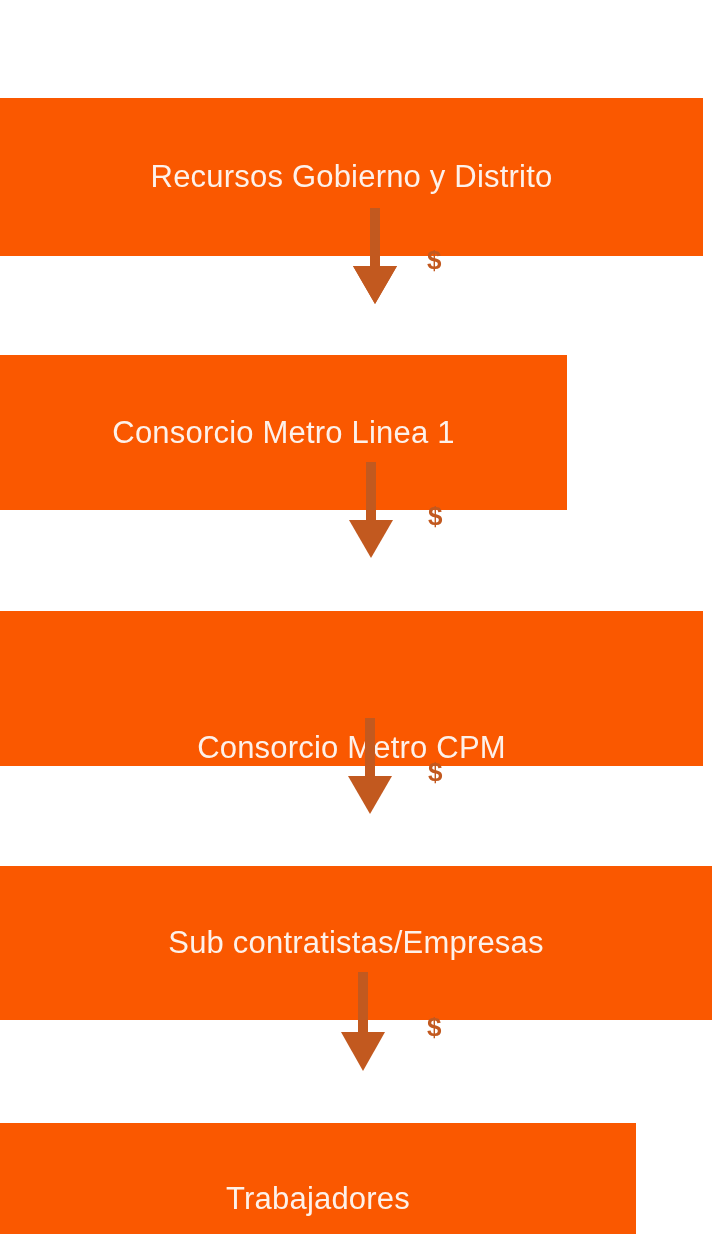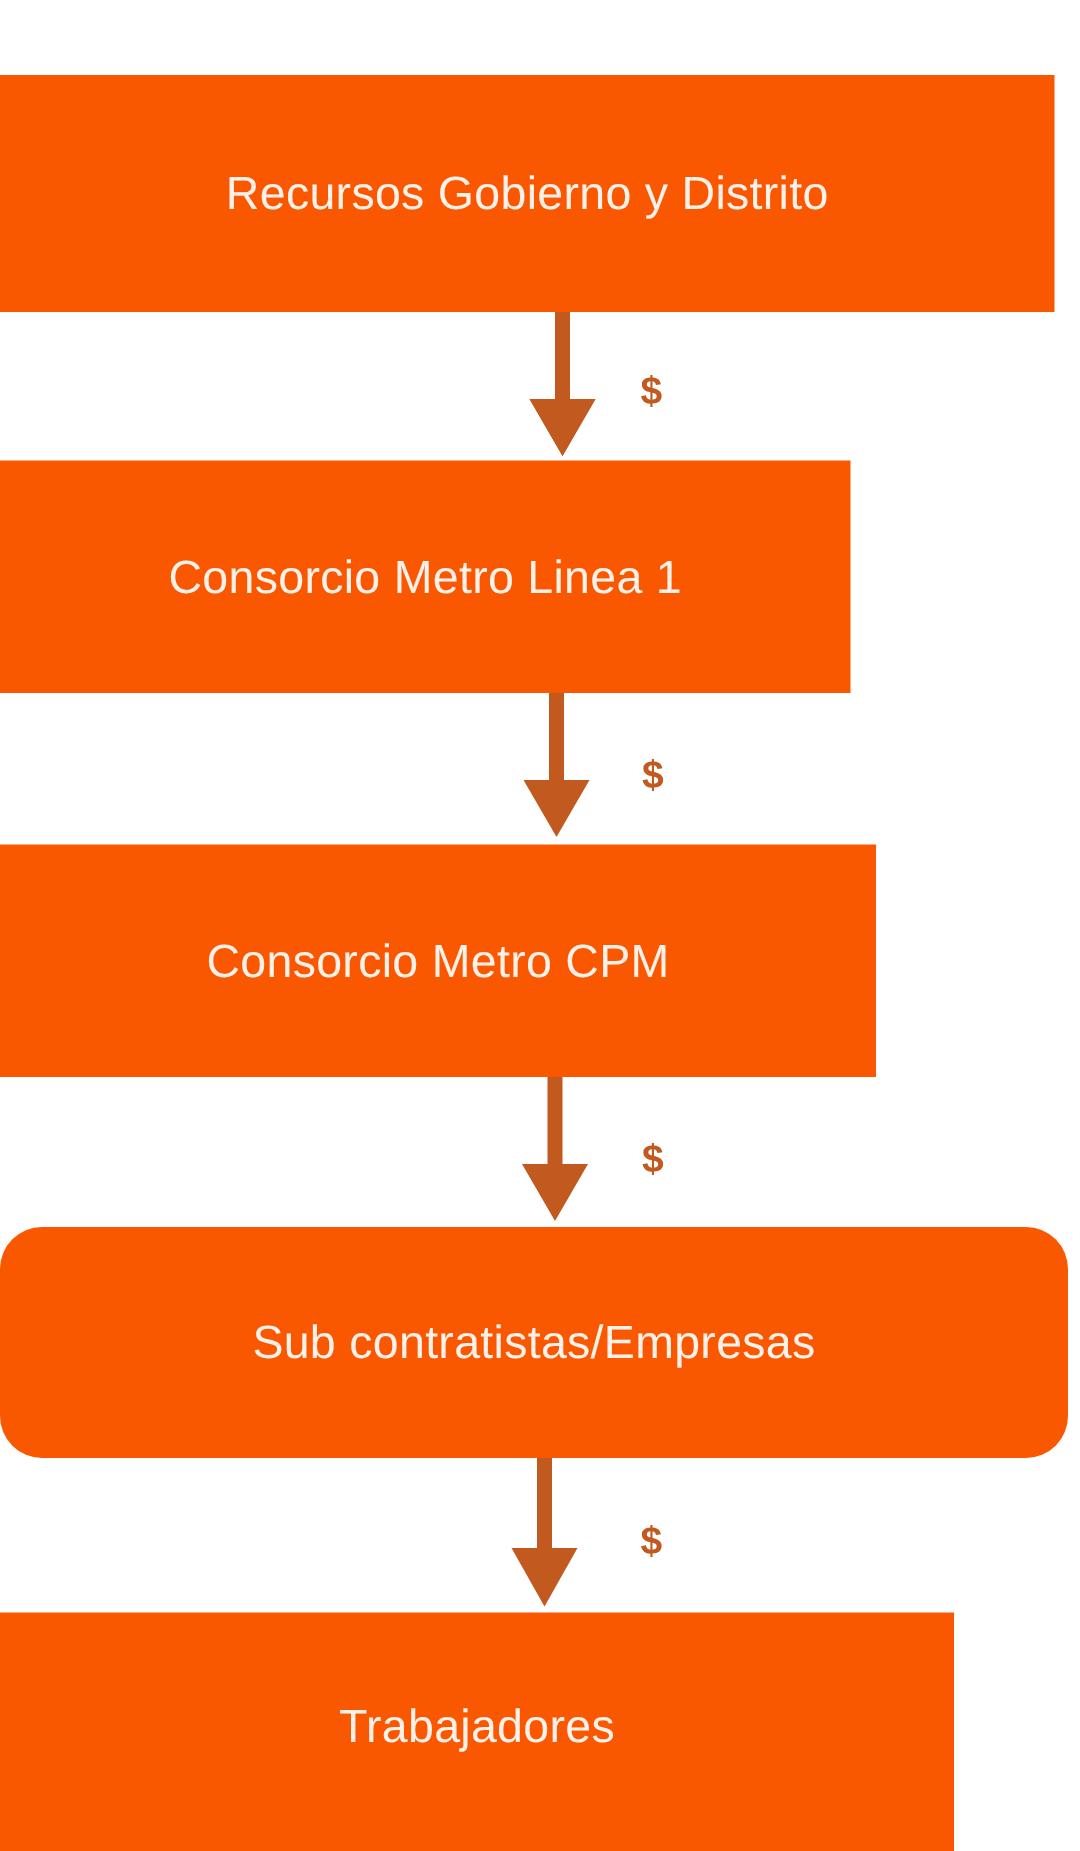"Recursos Gobierno y Distrito" .node { margin-top: none -> 48px }
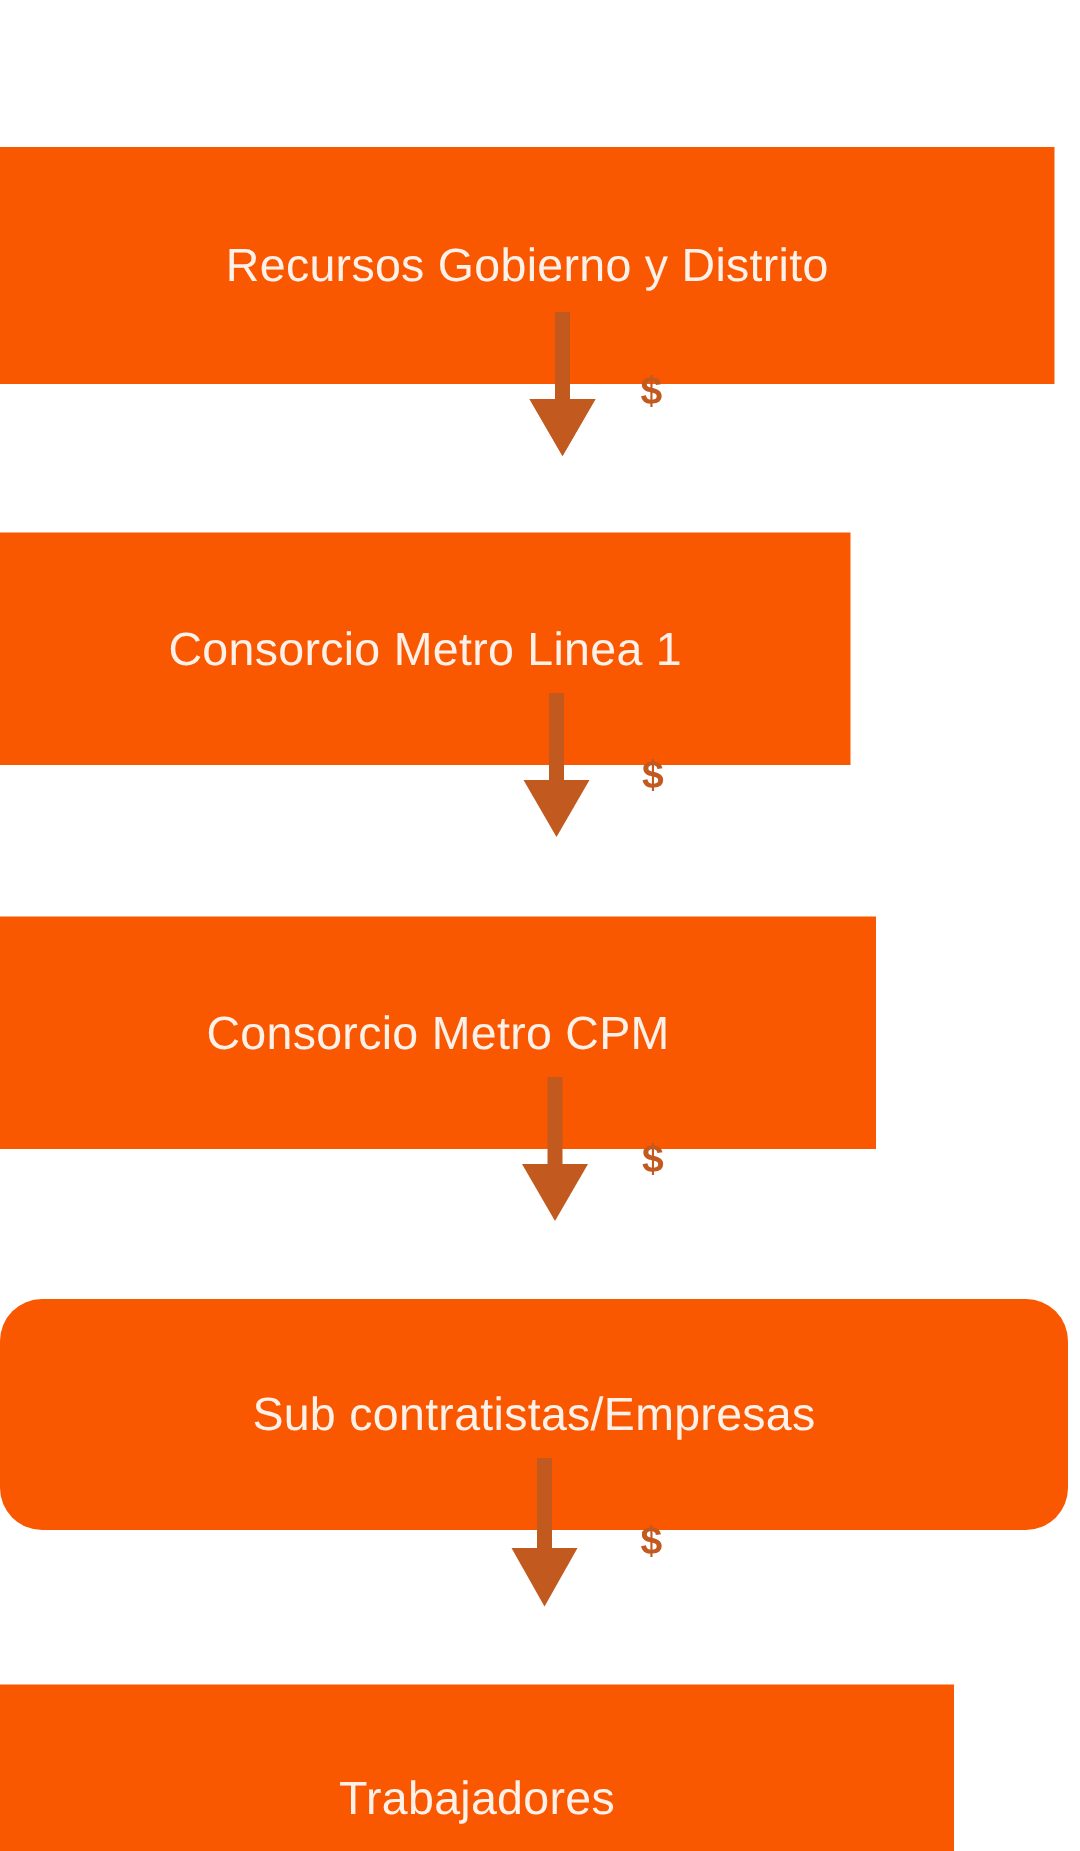"Consorcio Metro CPM" .node-3 { align-items: none -> flex-end; width: 584px -> 703px }
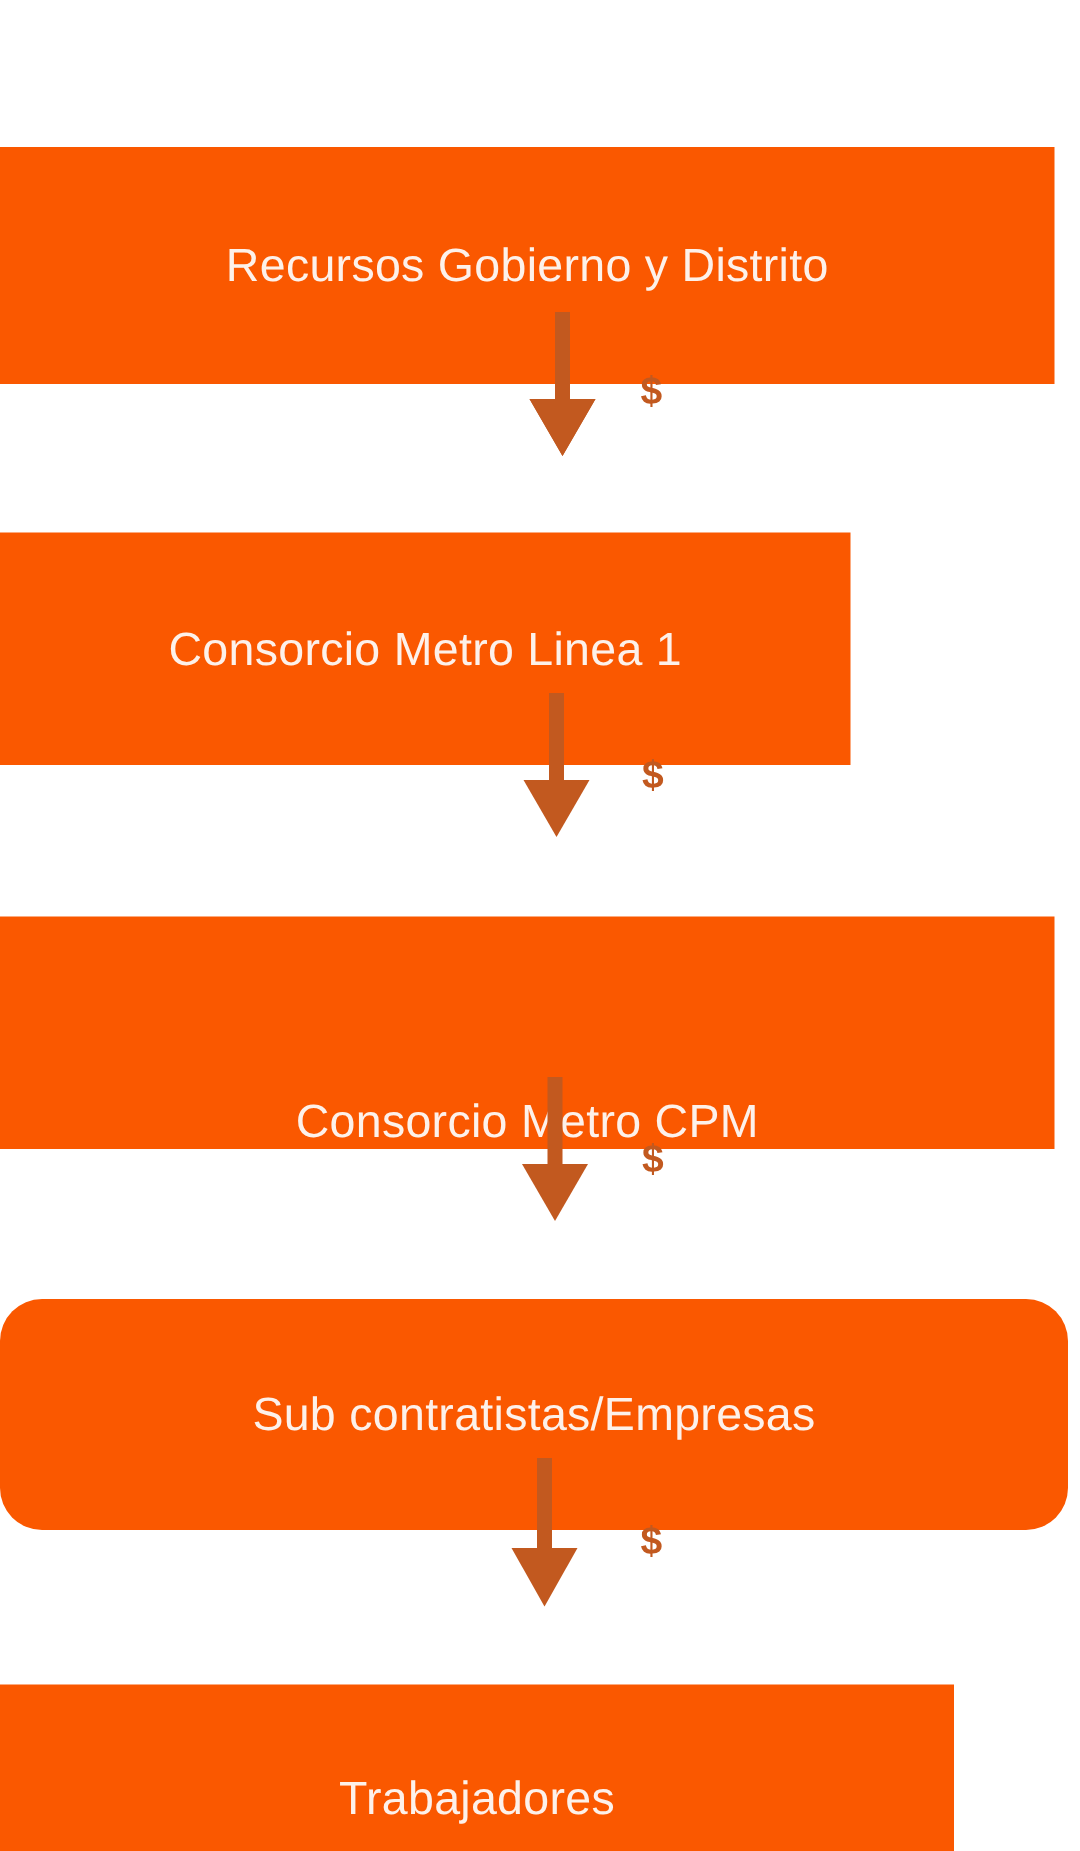"Sub contratistas/Empresas" .node-4 { border-radius: 28px -> none }
